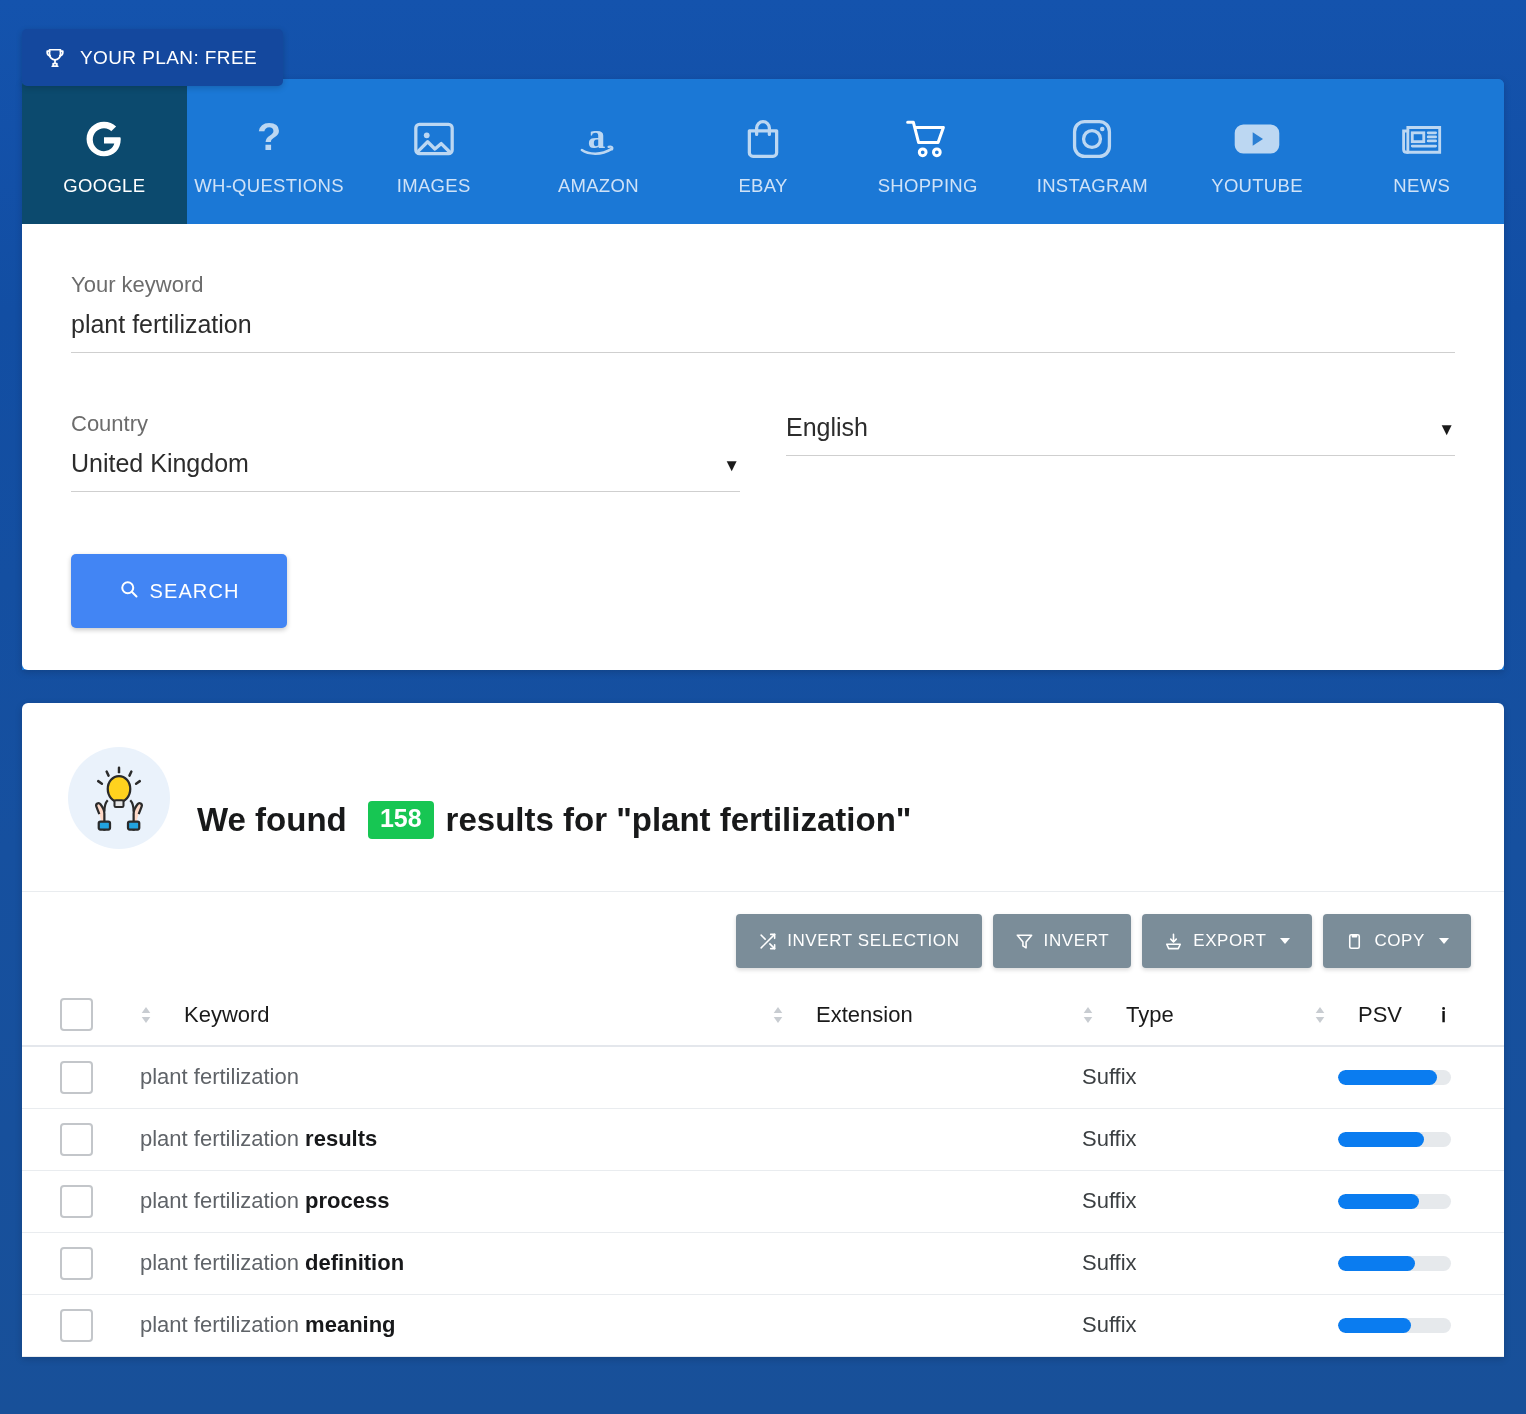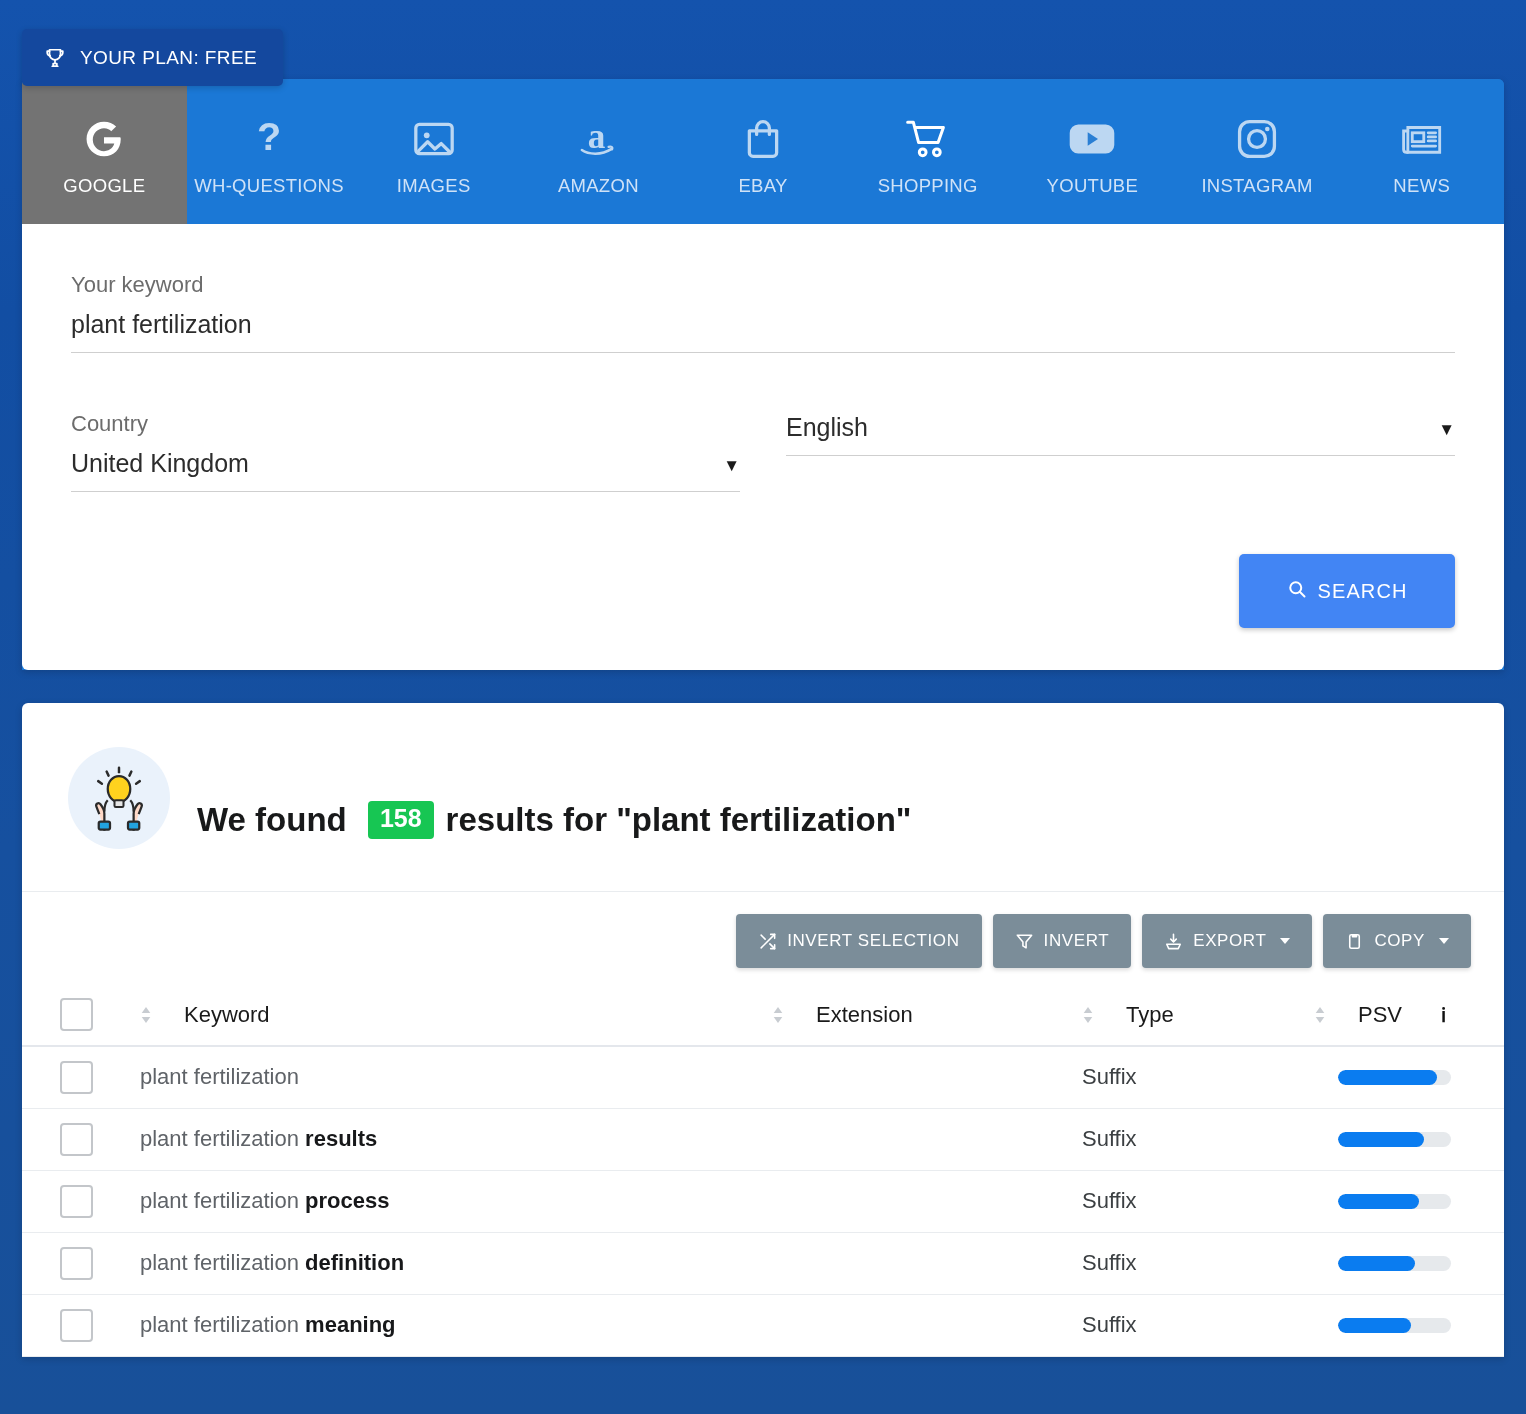"GOOGLE" .tab.active { background: #737373 -> #0c4a6e }
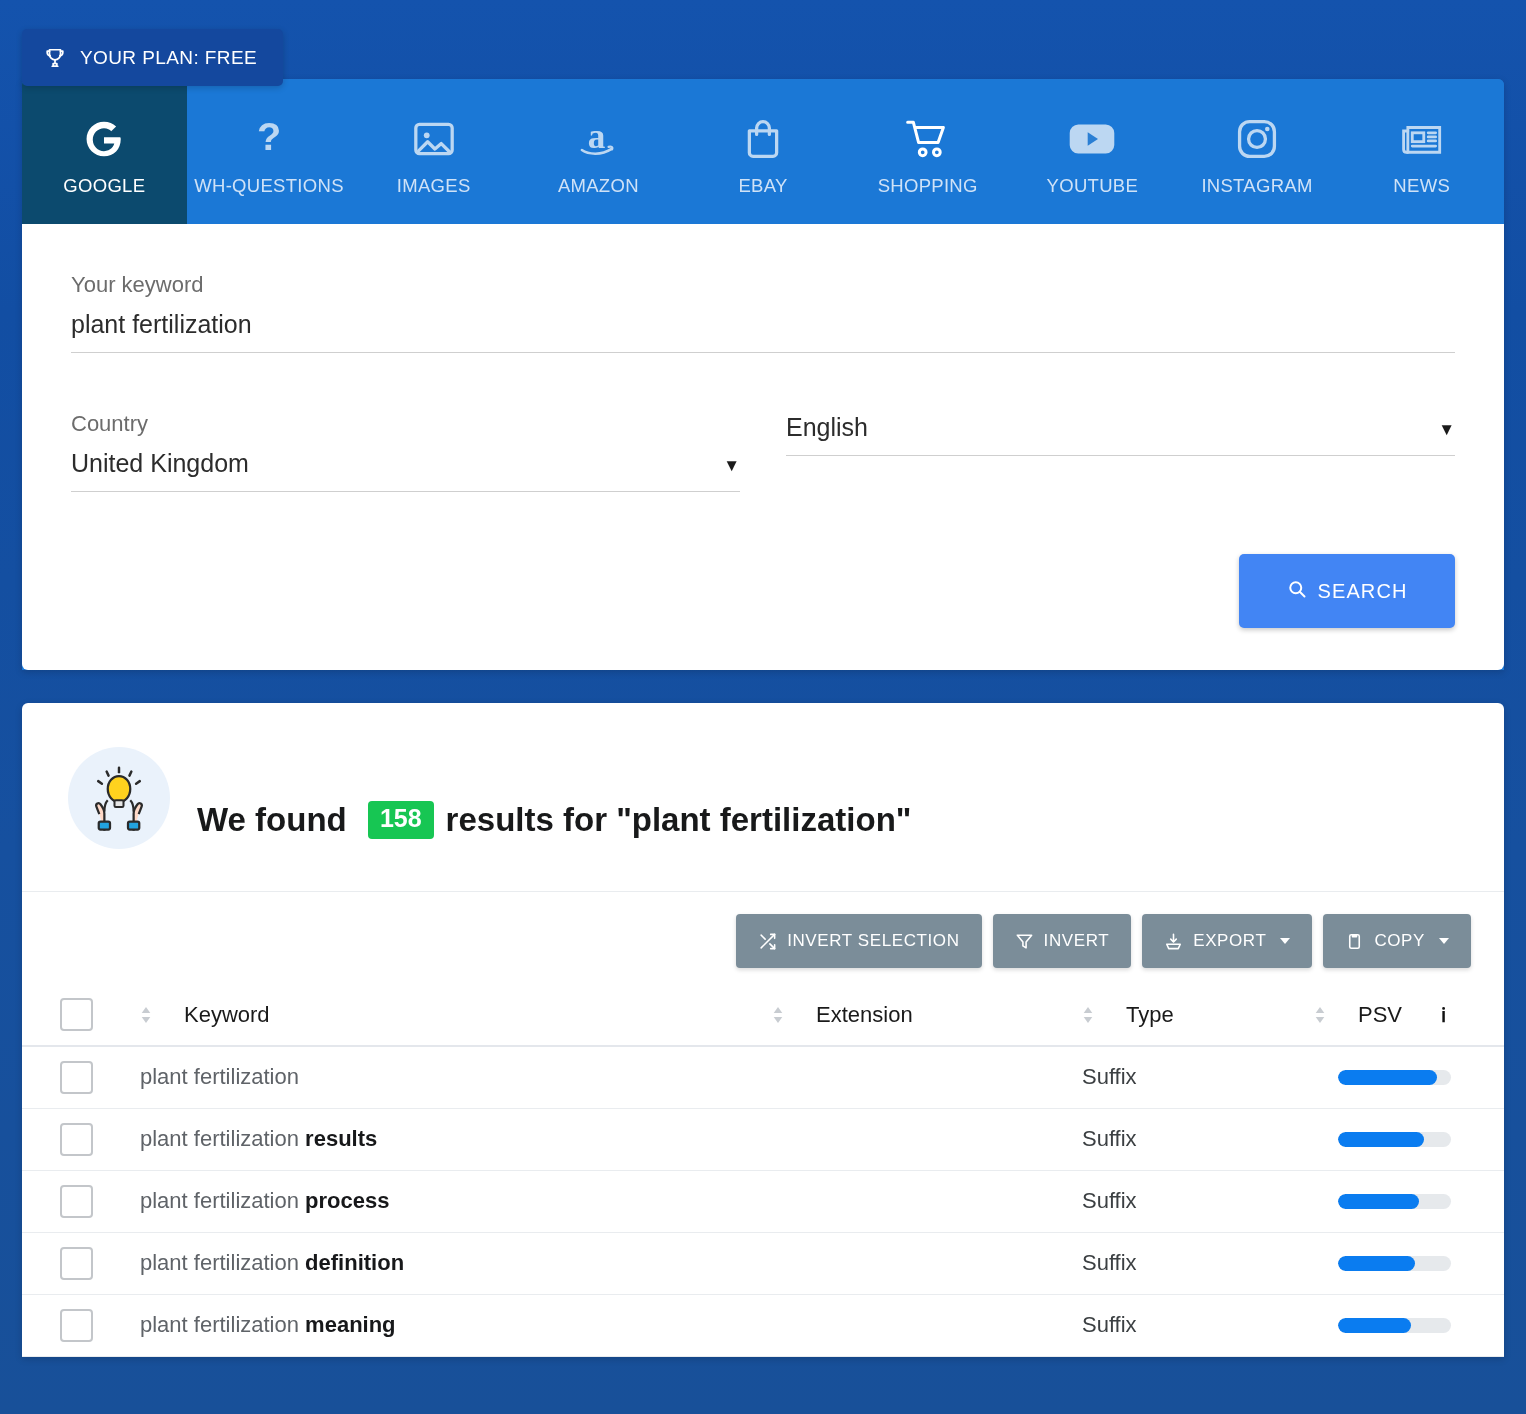"YOUTUBE" div.tab { order: before "INSTAGRAM" -> after "INSTAGRAM" }
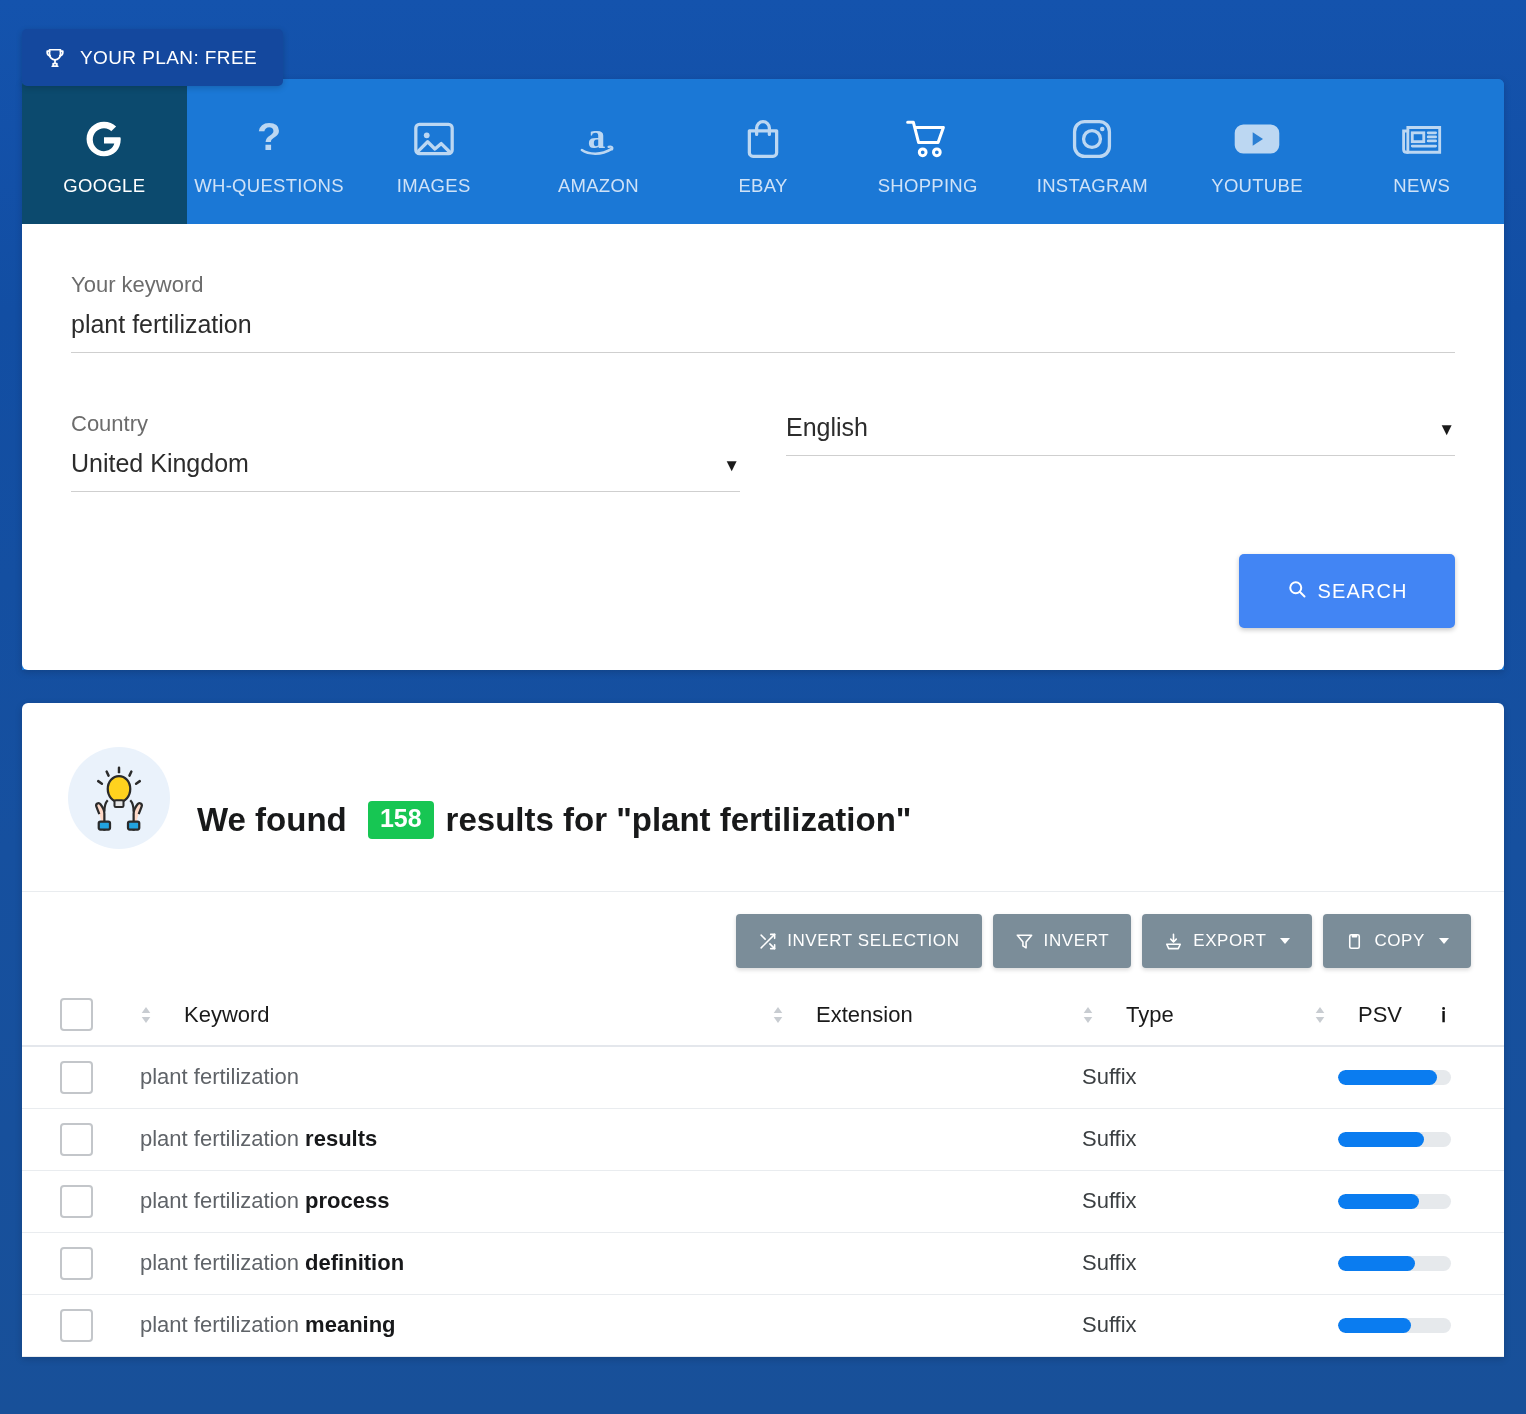"SEARCH" .search-wrap { justify-content: flex-end -> flex-start }
